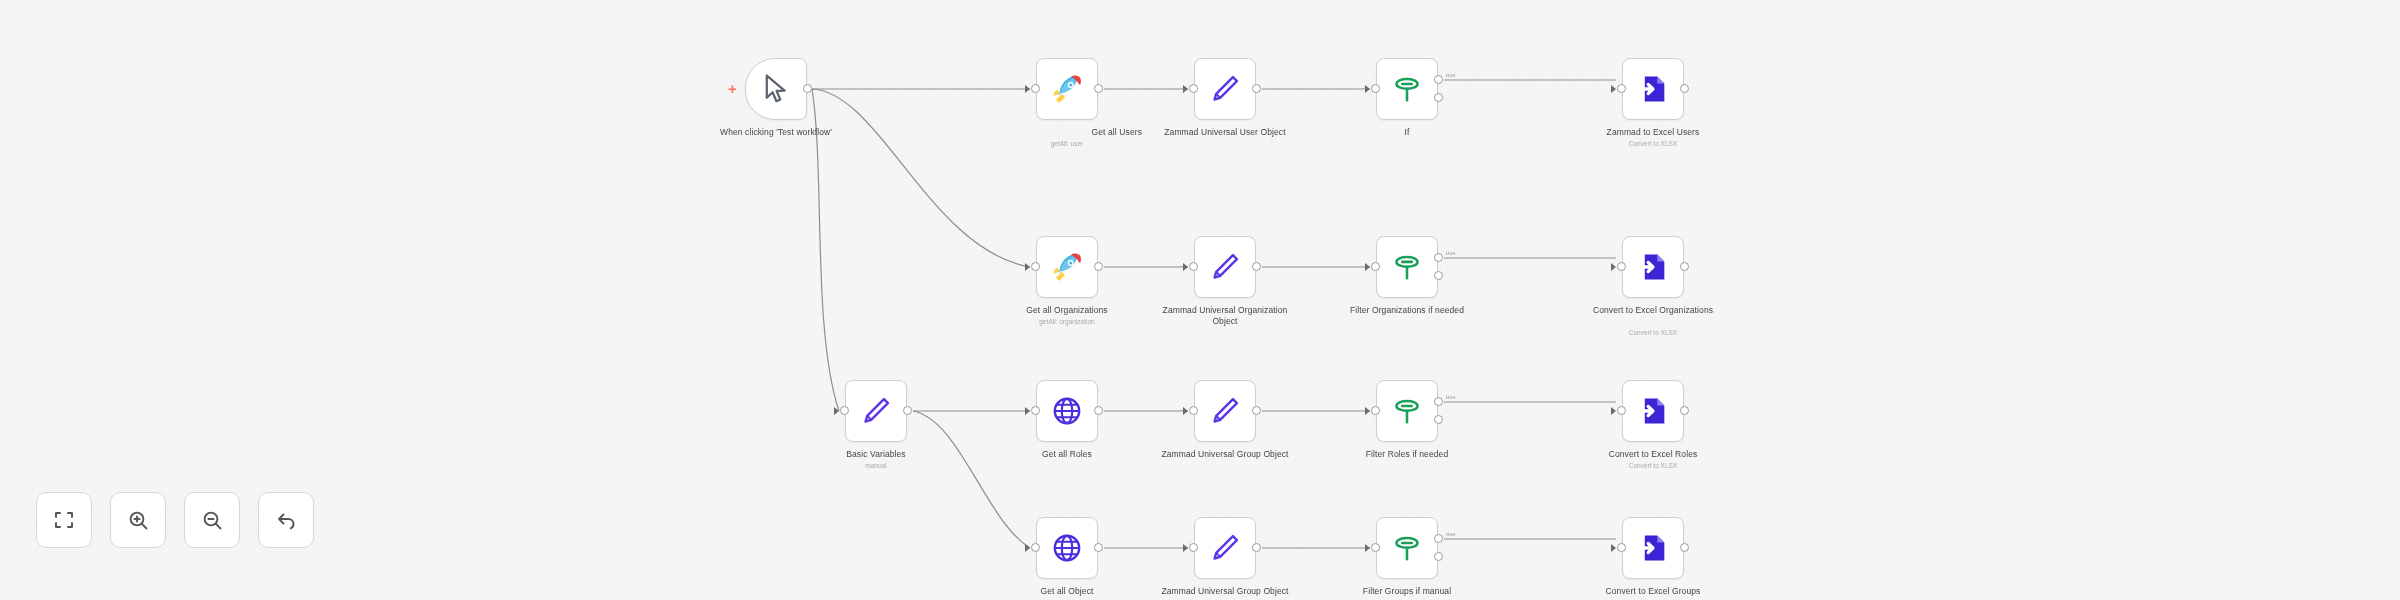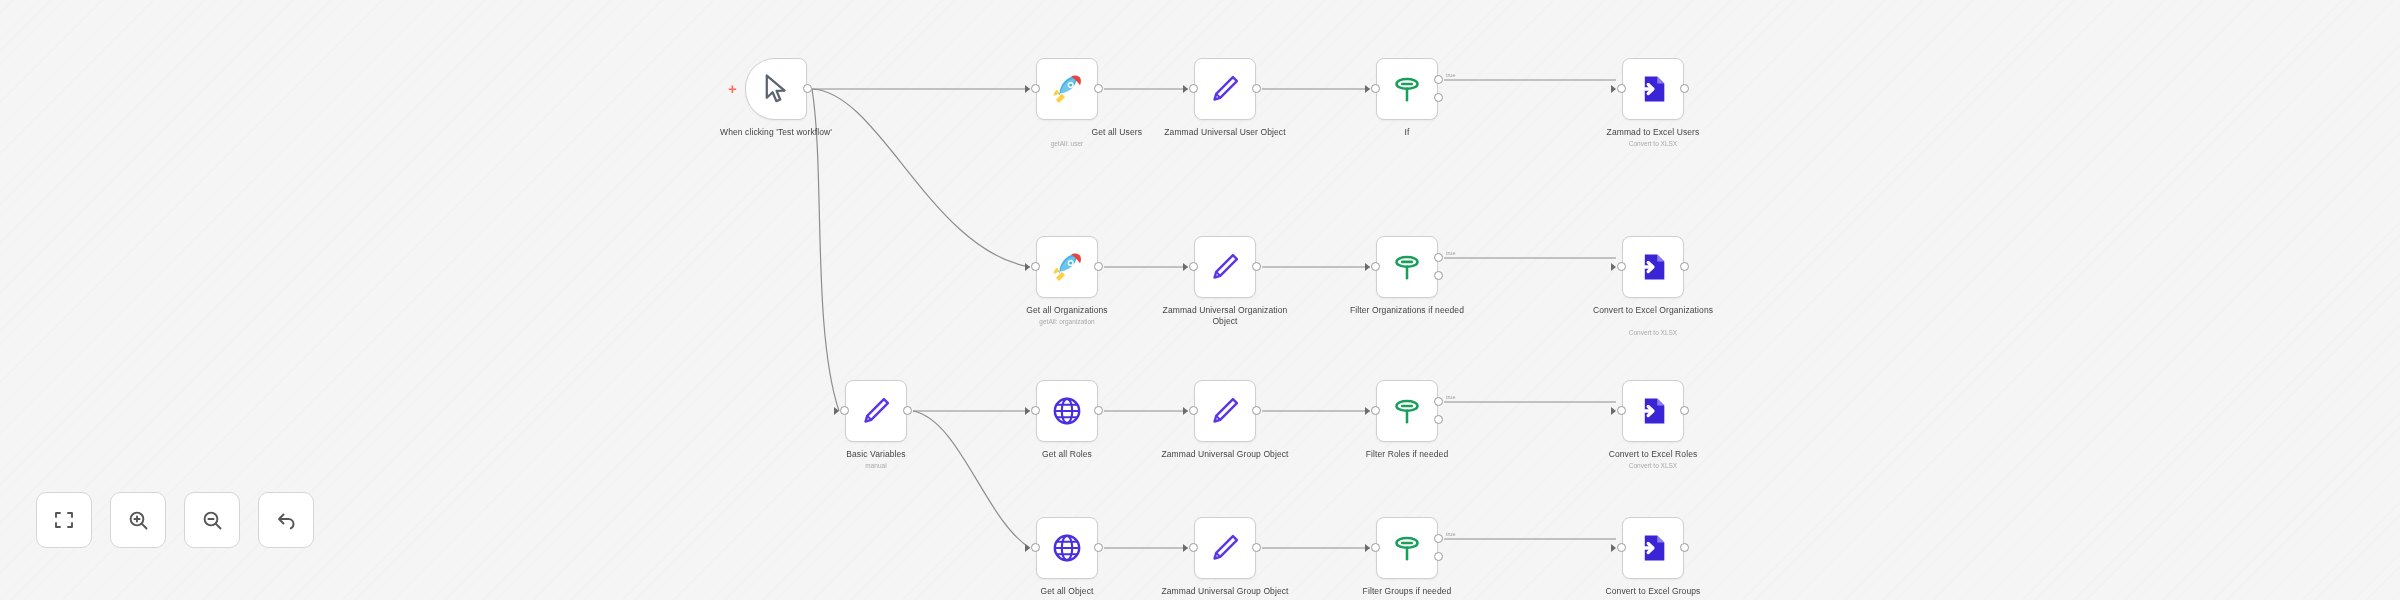"Filter Groups if needed" div.node-label { text: needed -> manual }
